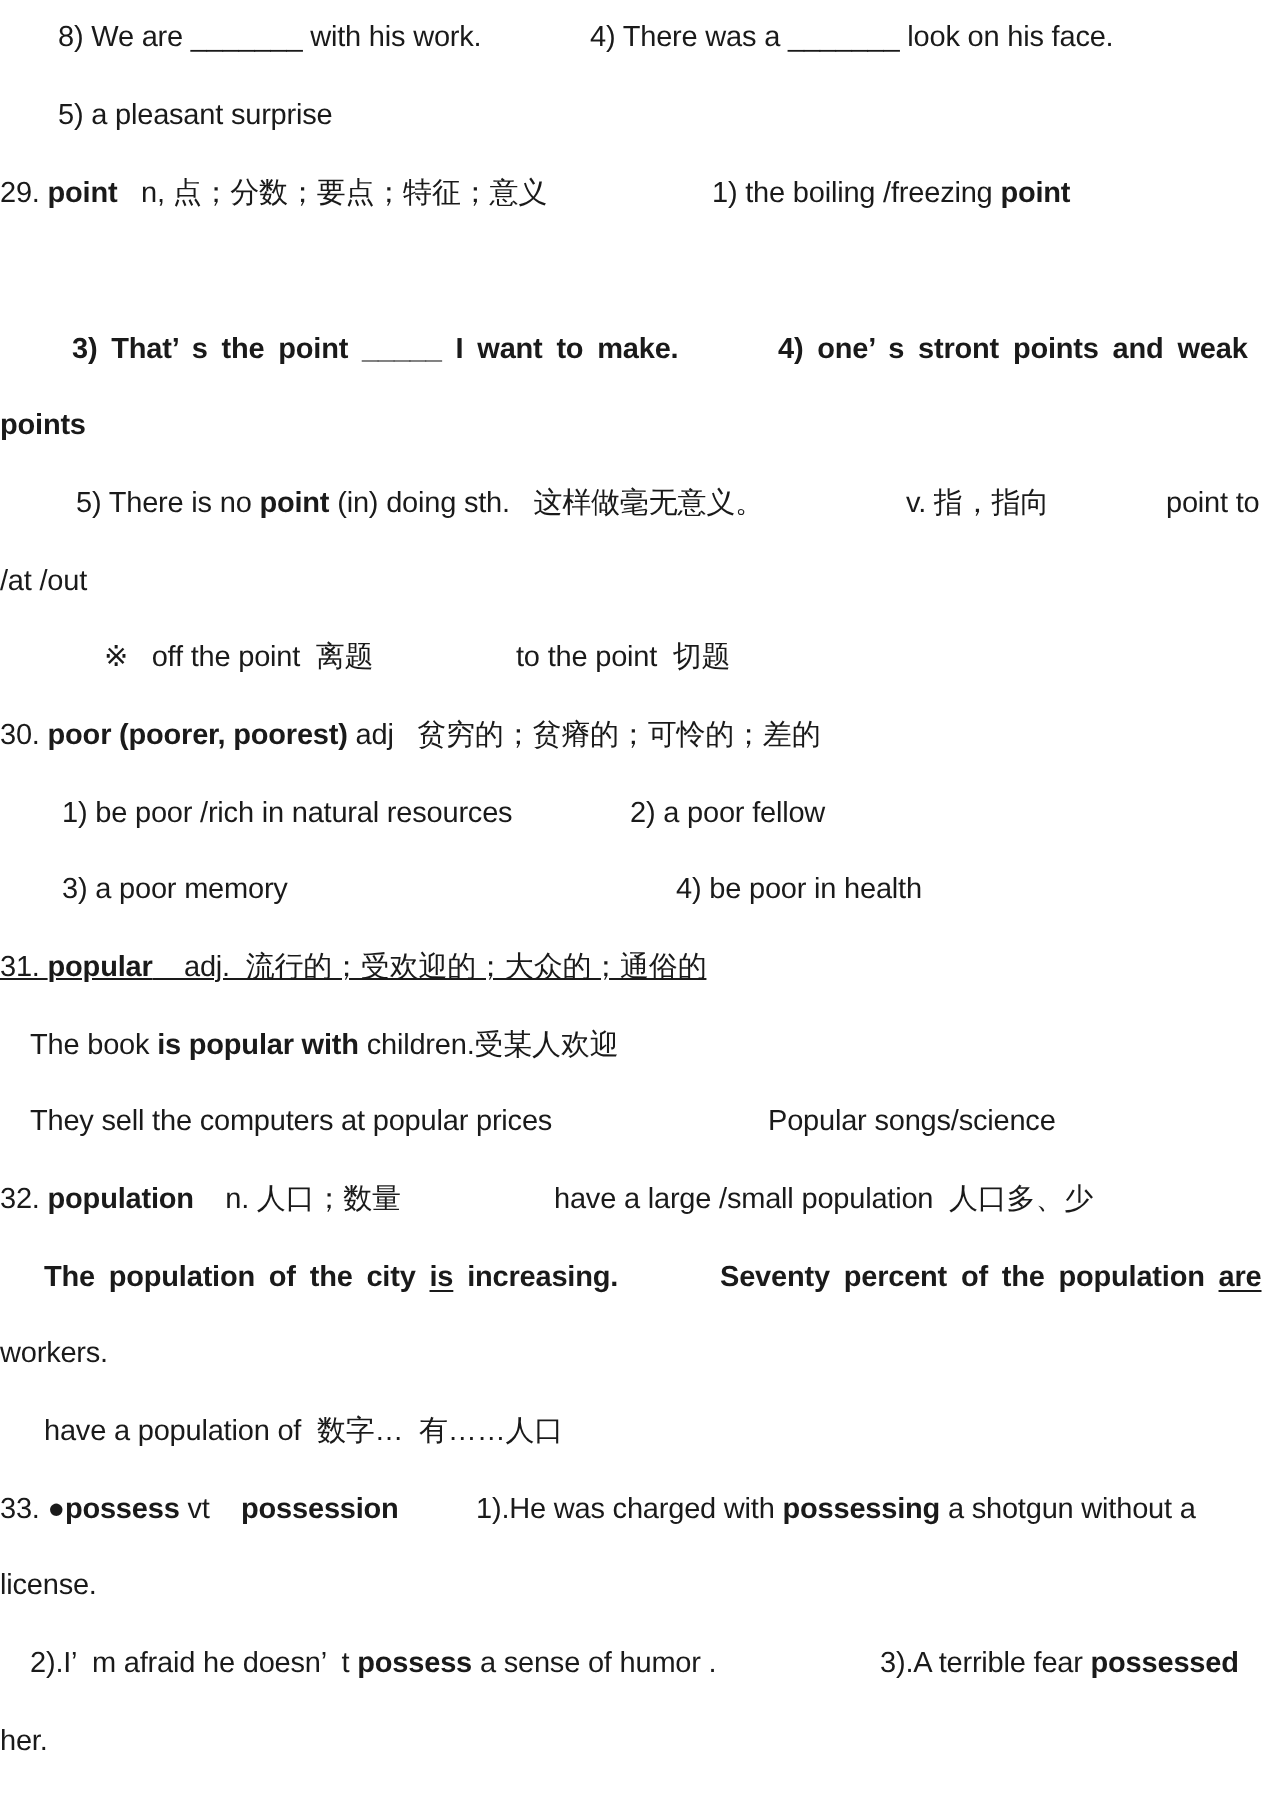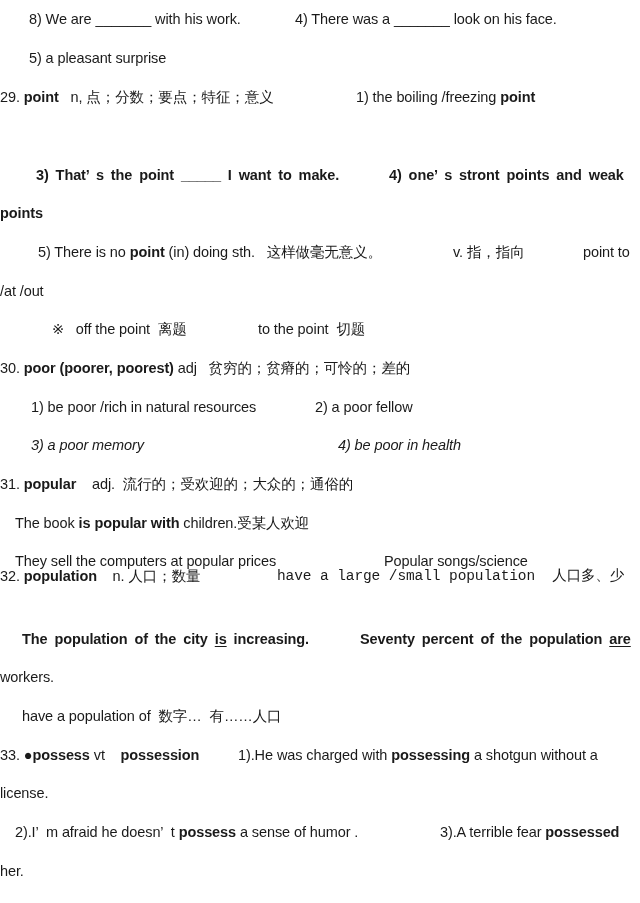"3) a poor memory" div.line { font-style: italic -> none }
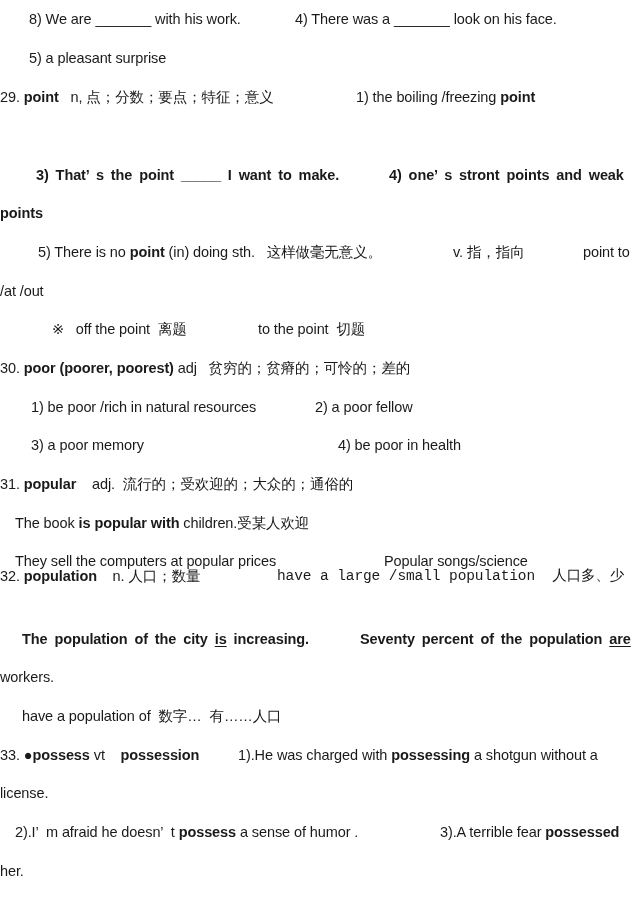"31. popular adj. 流行的；受欢迎的；大众的；通俗的" div.line { text-decoration: none -> underline }
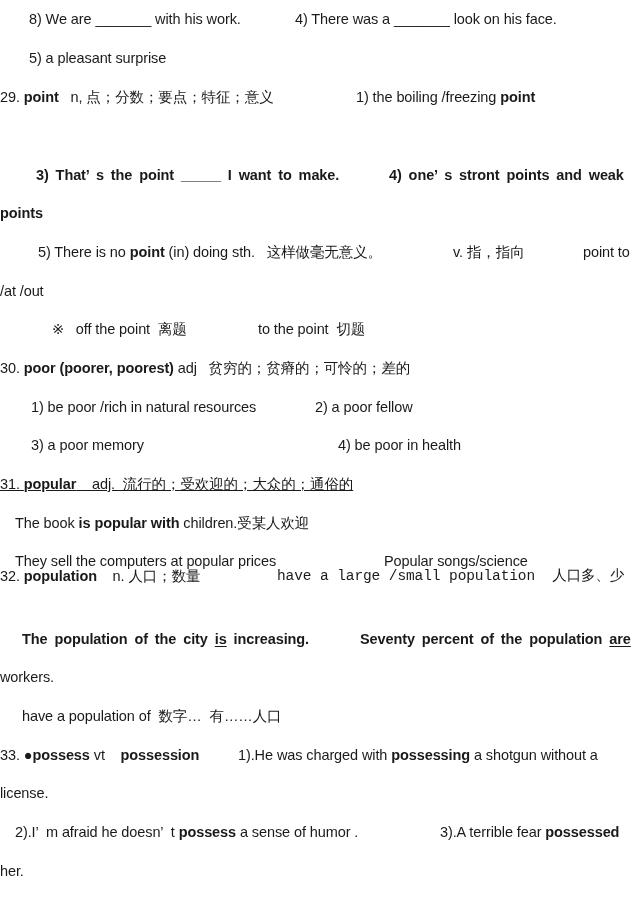"32. population n. 人口；数量" div.line { top: 566px -> 590px }
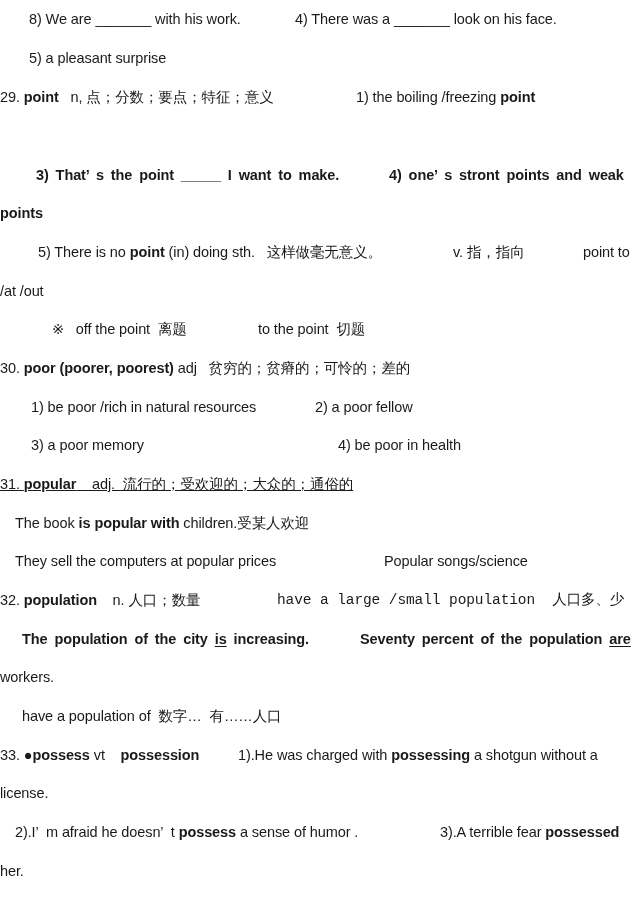"have a large /small population" span { font-family: Liberation Mono, monospace -> none }
